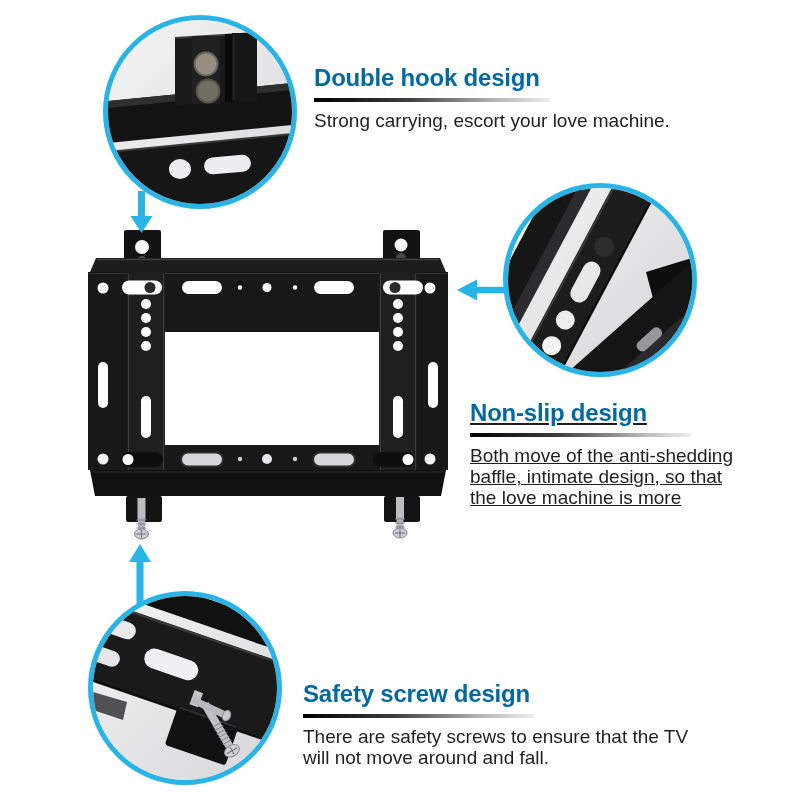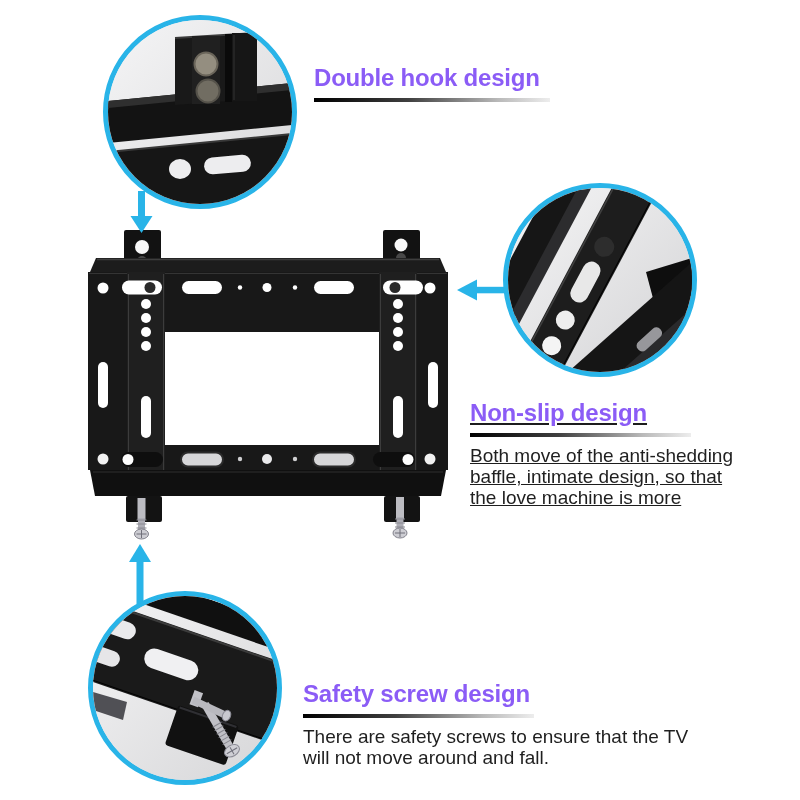"Double hook design" .feature h2 { color: #8b5cf6 -> #0369a1 }
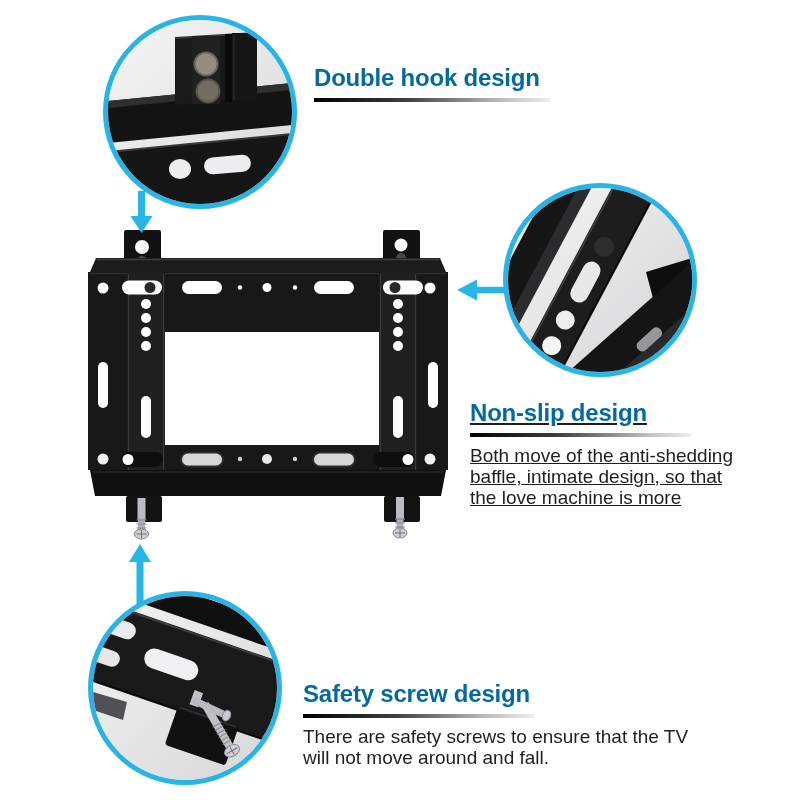"Strong carrying, escort your love" div.body { html: none -> <div> <div>Strong carrying, escort your love machine.</div> </div> }
